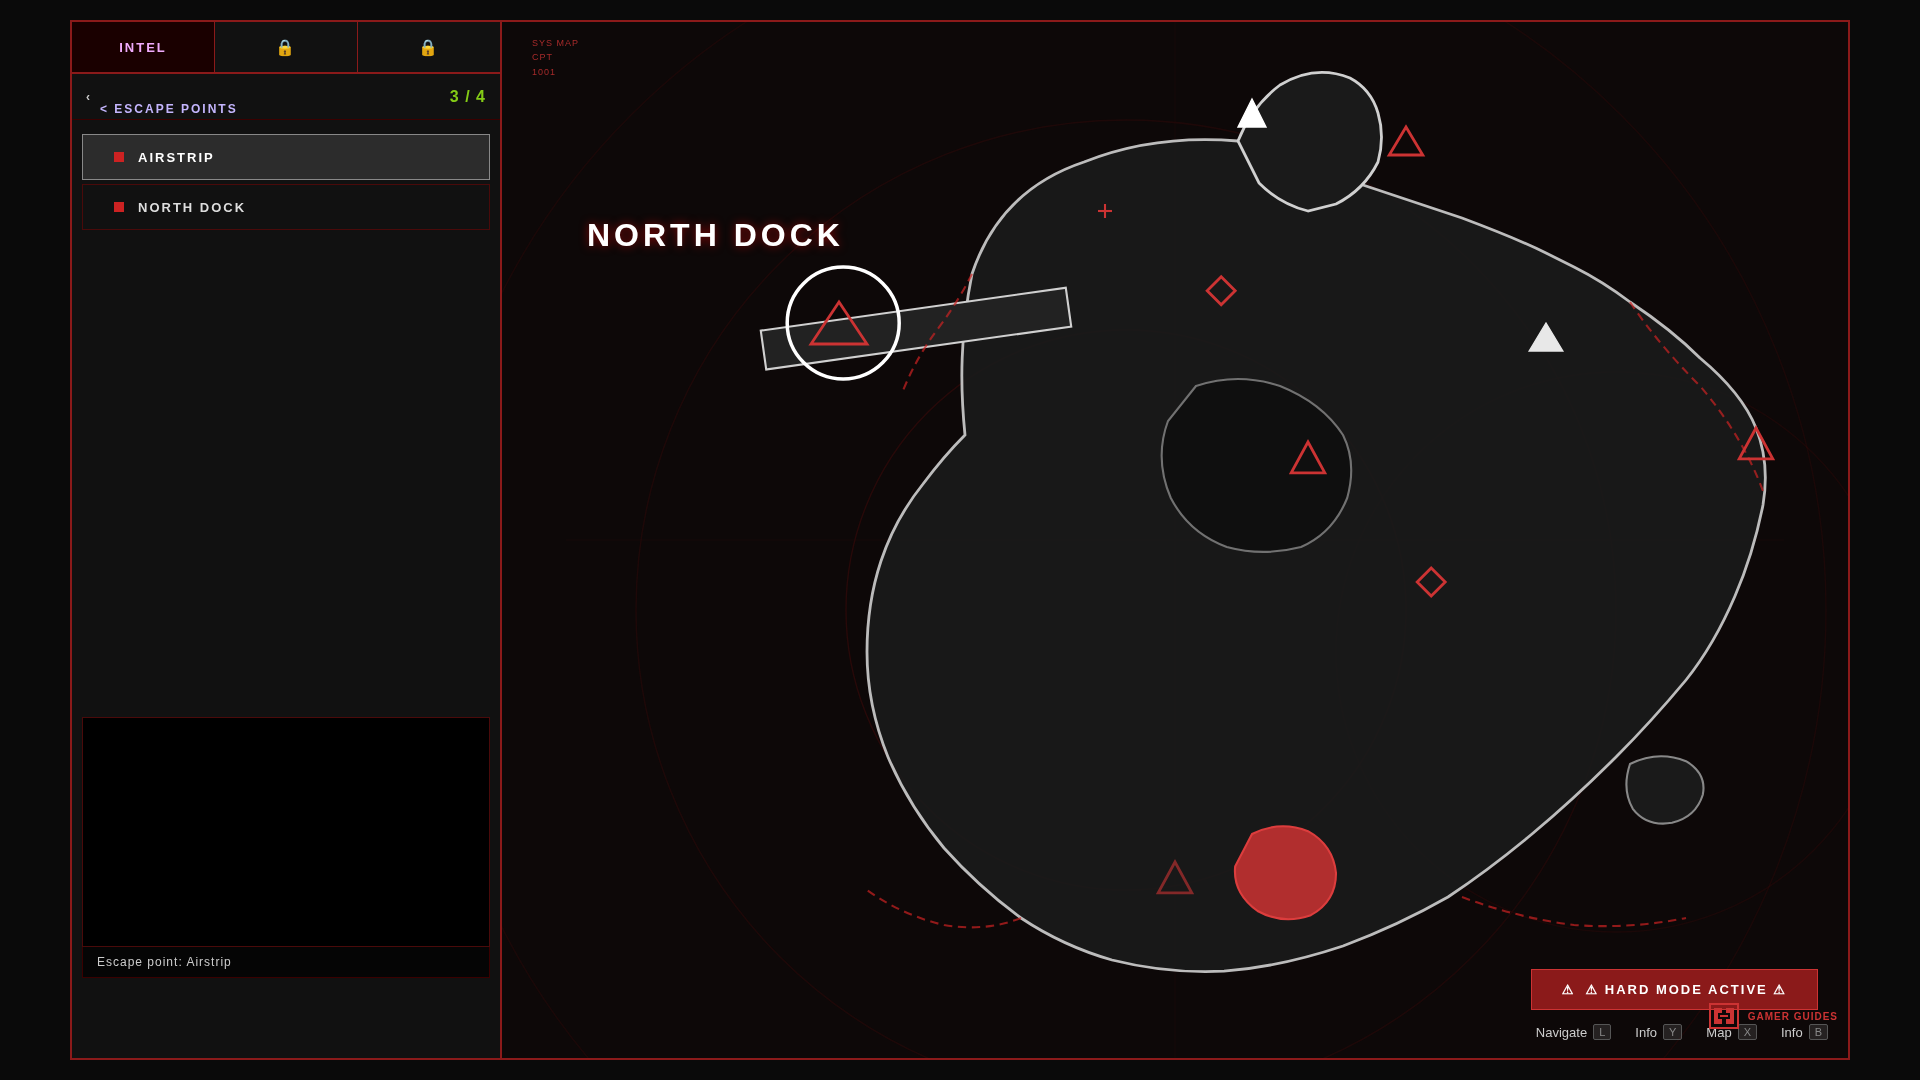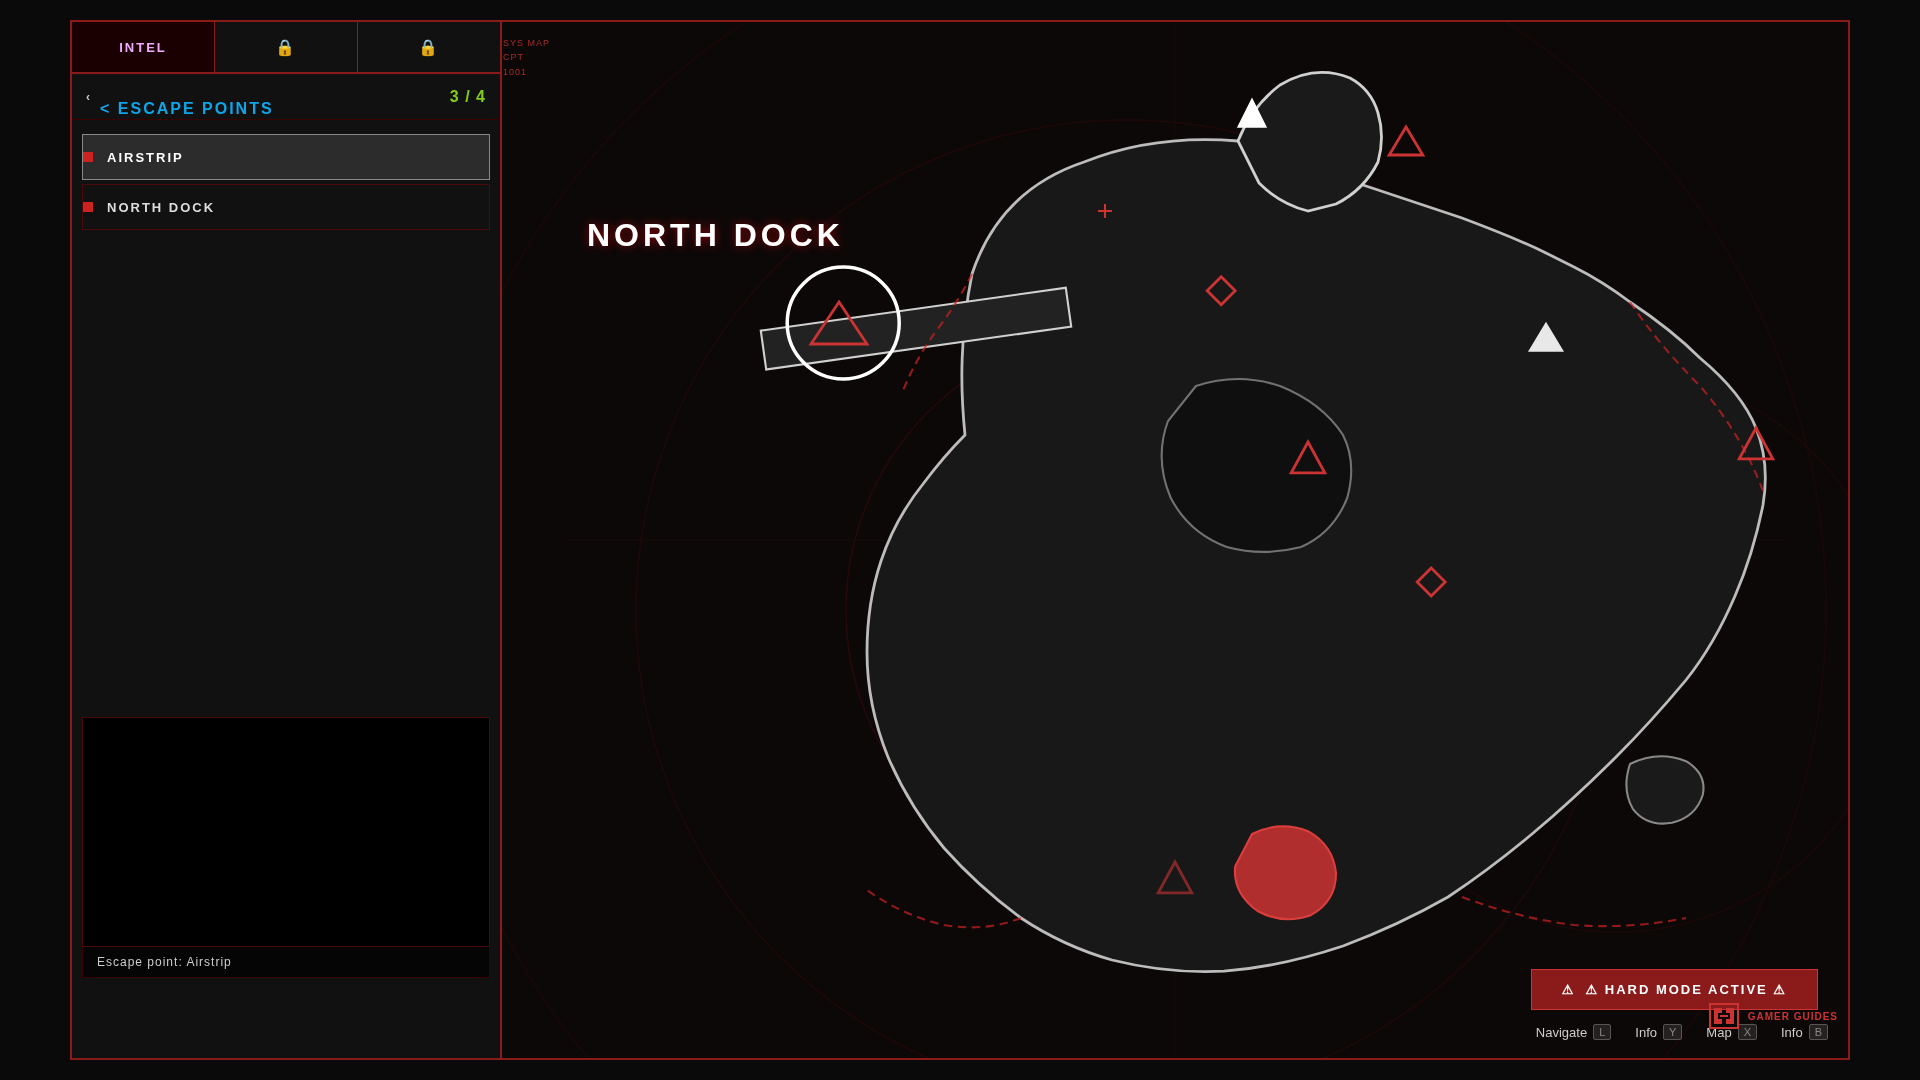"SYS MAP" .hud-topleft { left: 1px -> 30px }
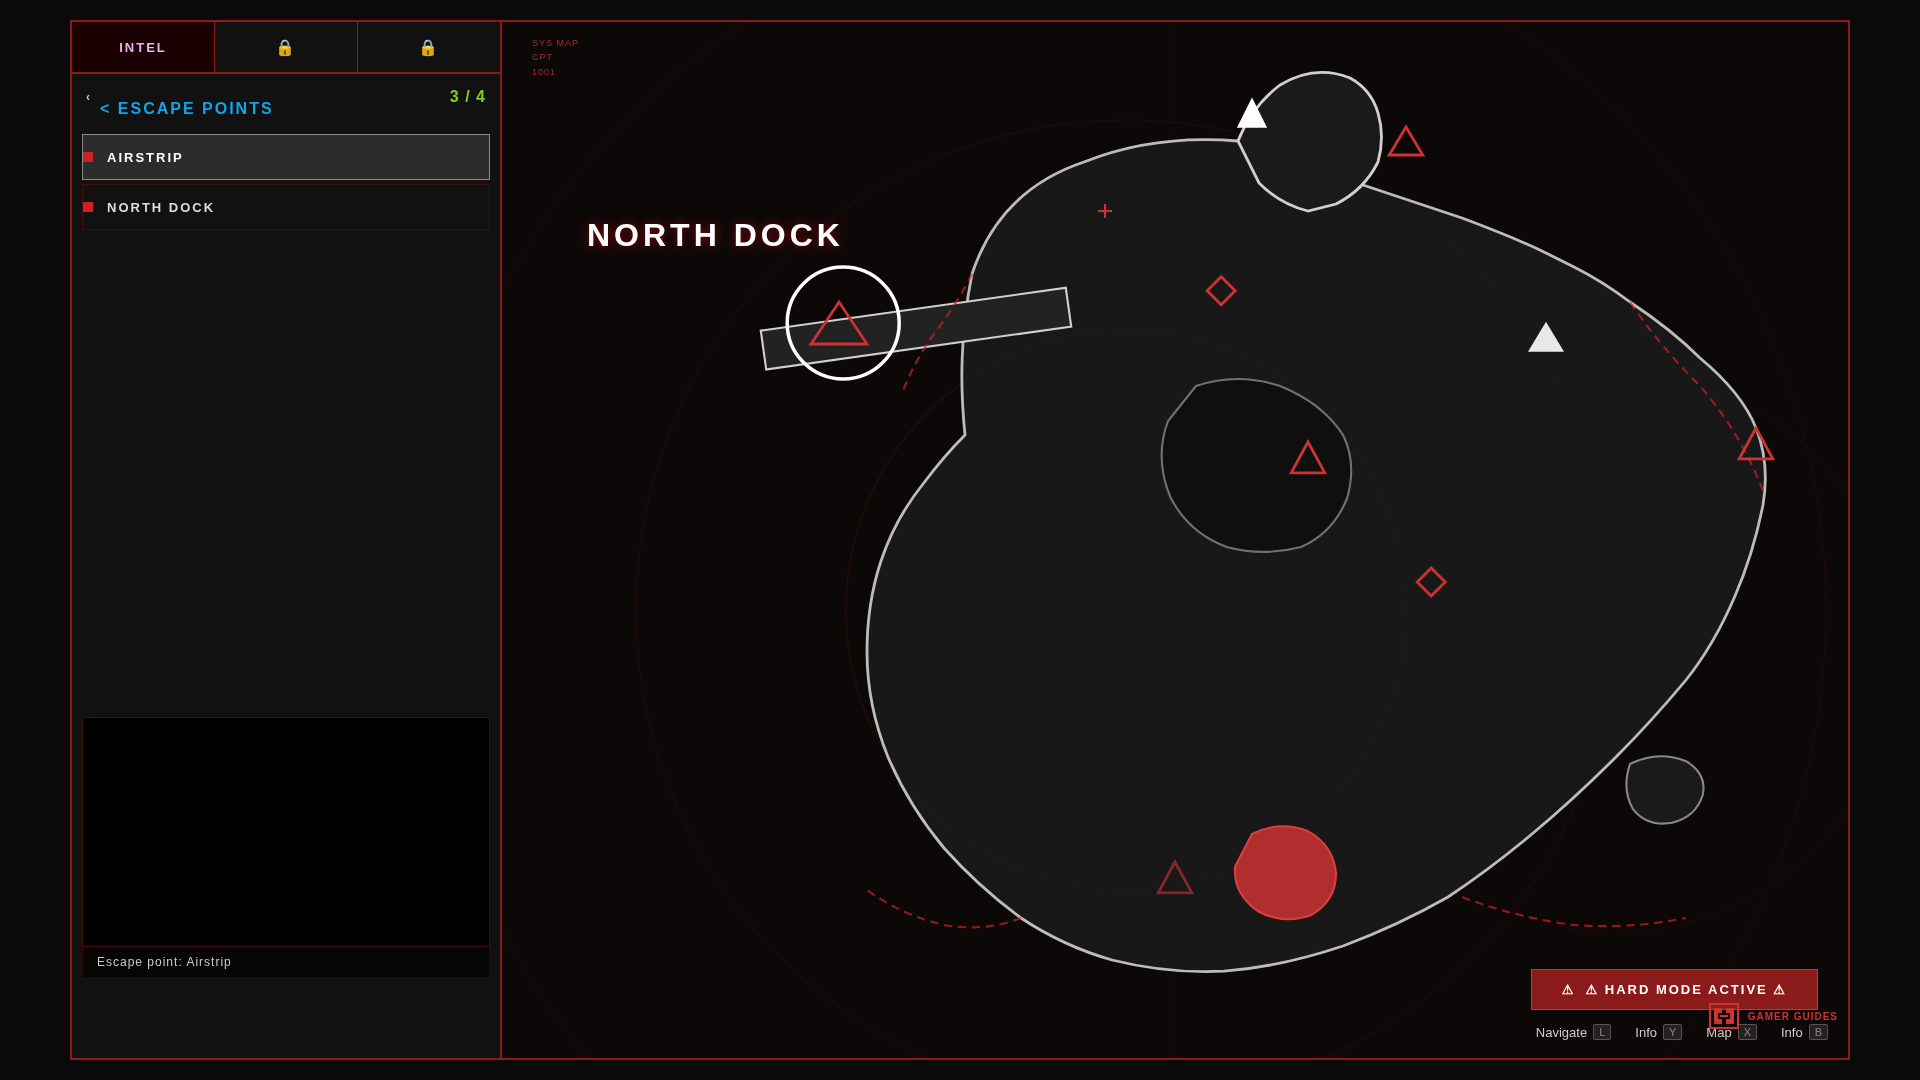"< ESCAPE POINTS" span { color: #0ea5e9 -> #c4b5fd; font-size: 16px -> 12px }
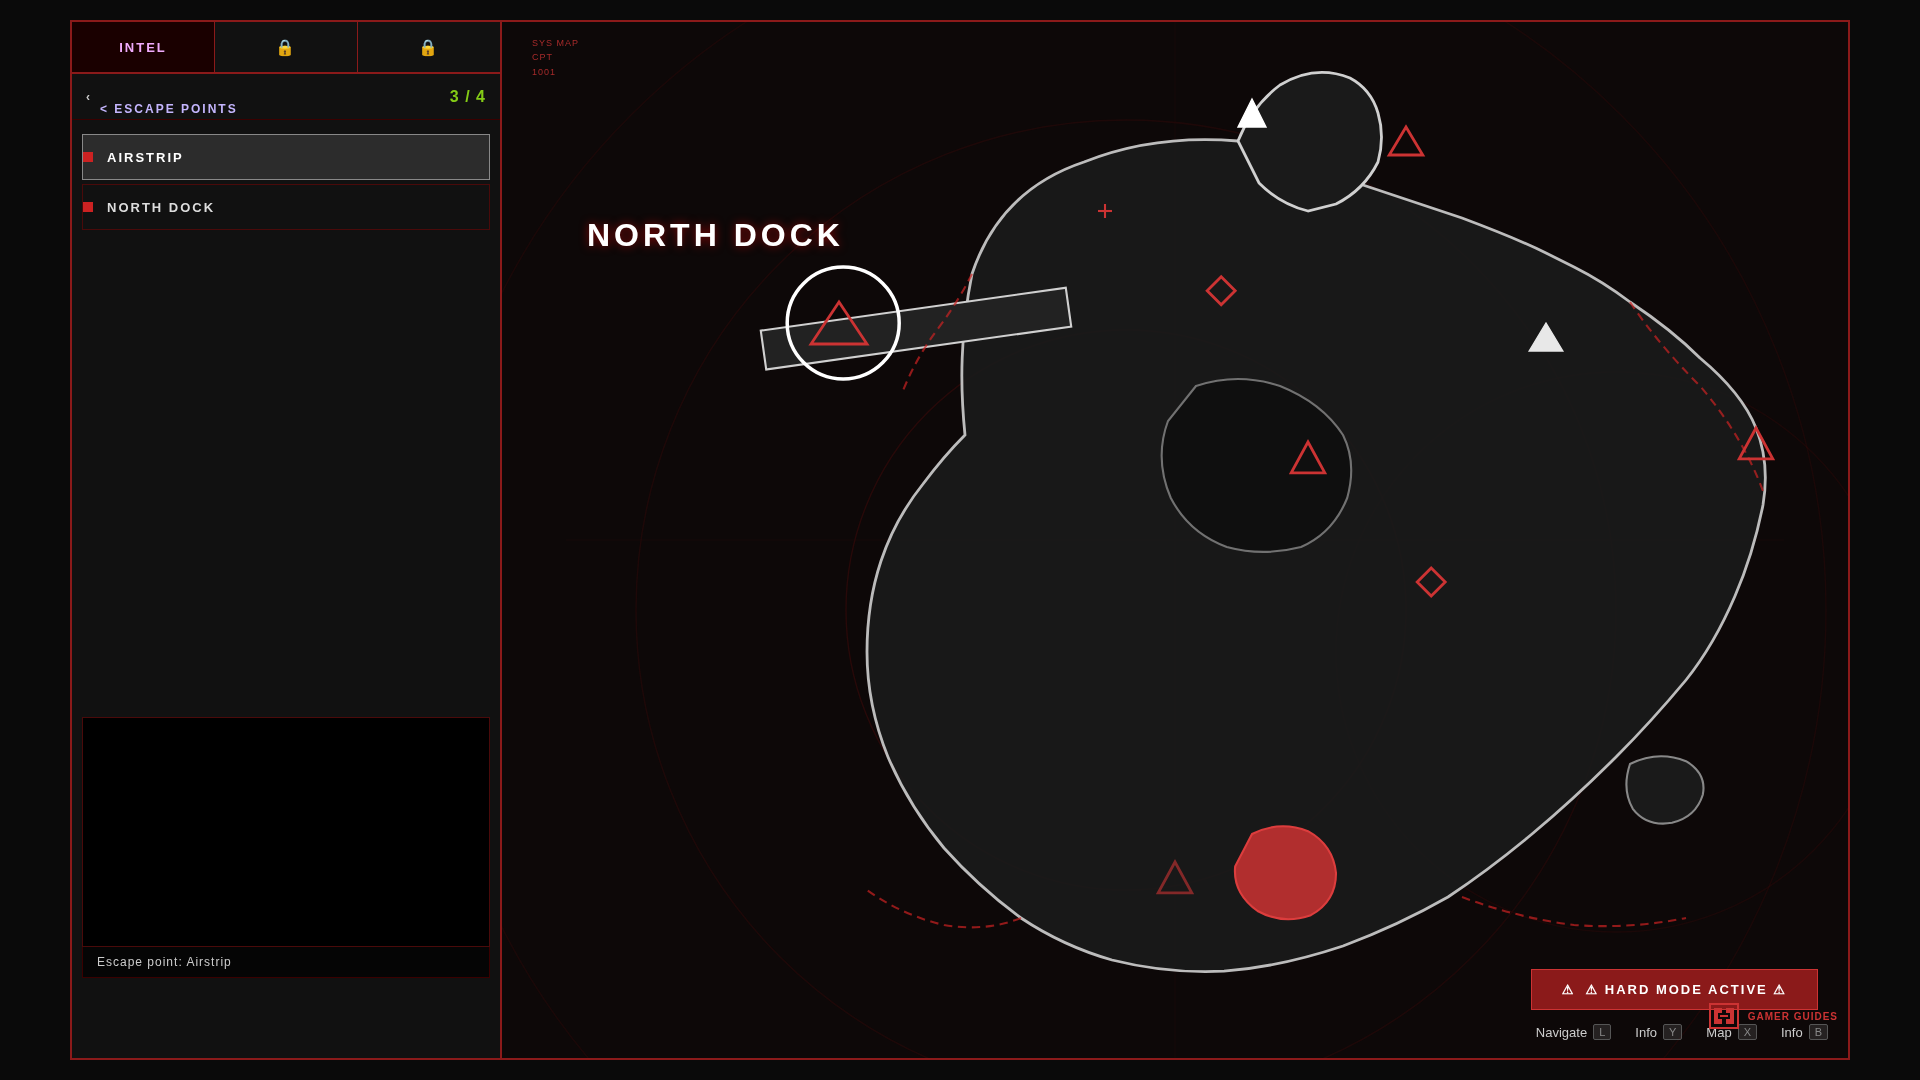"AIRSTRIP" .list-item { padding: 0 0 -> 0 31px }
